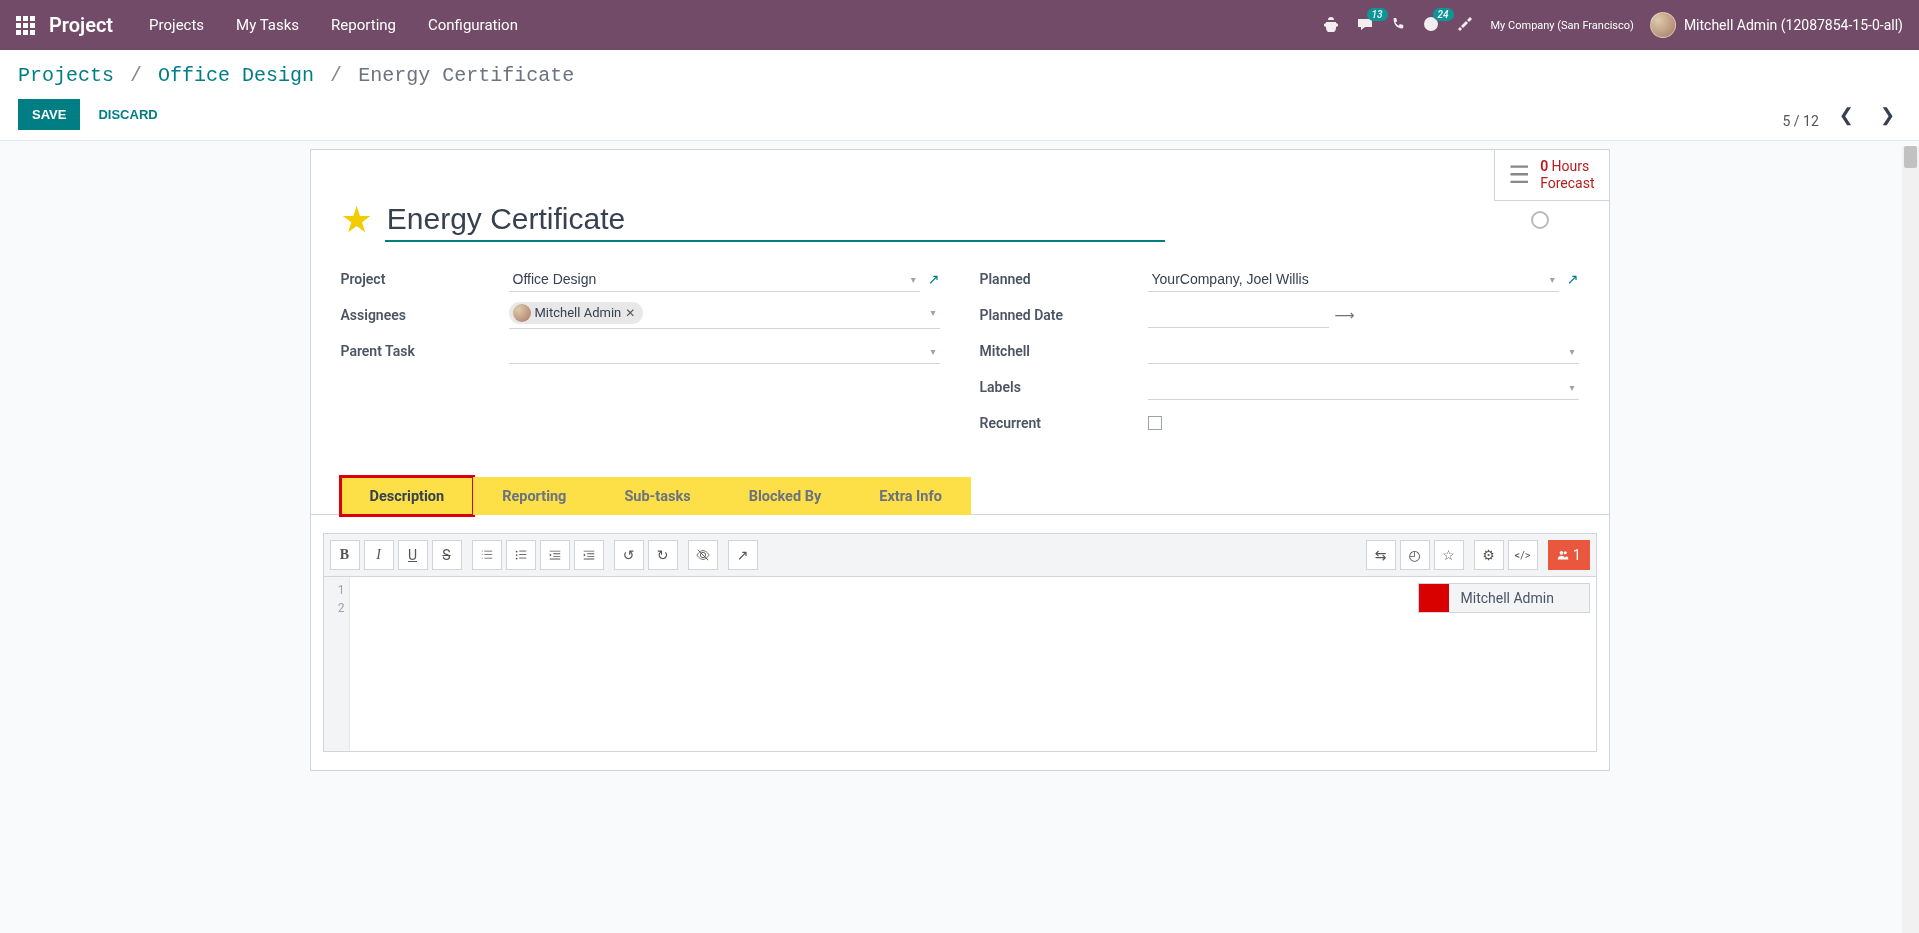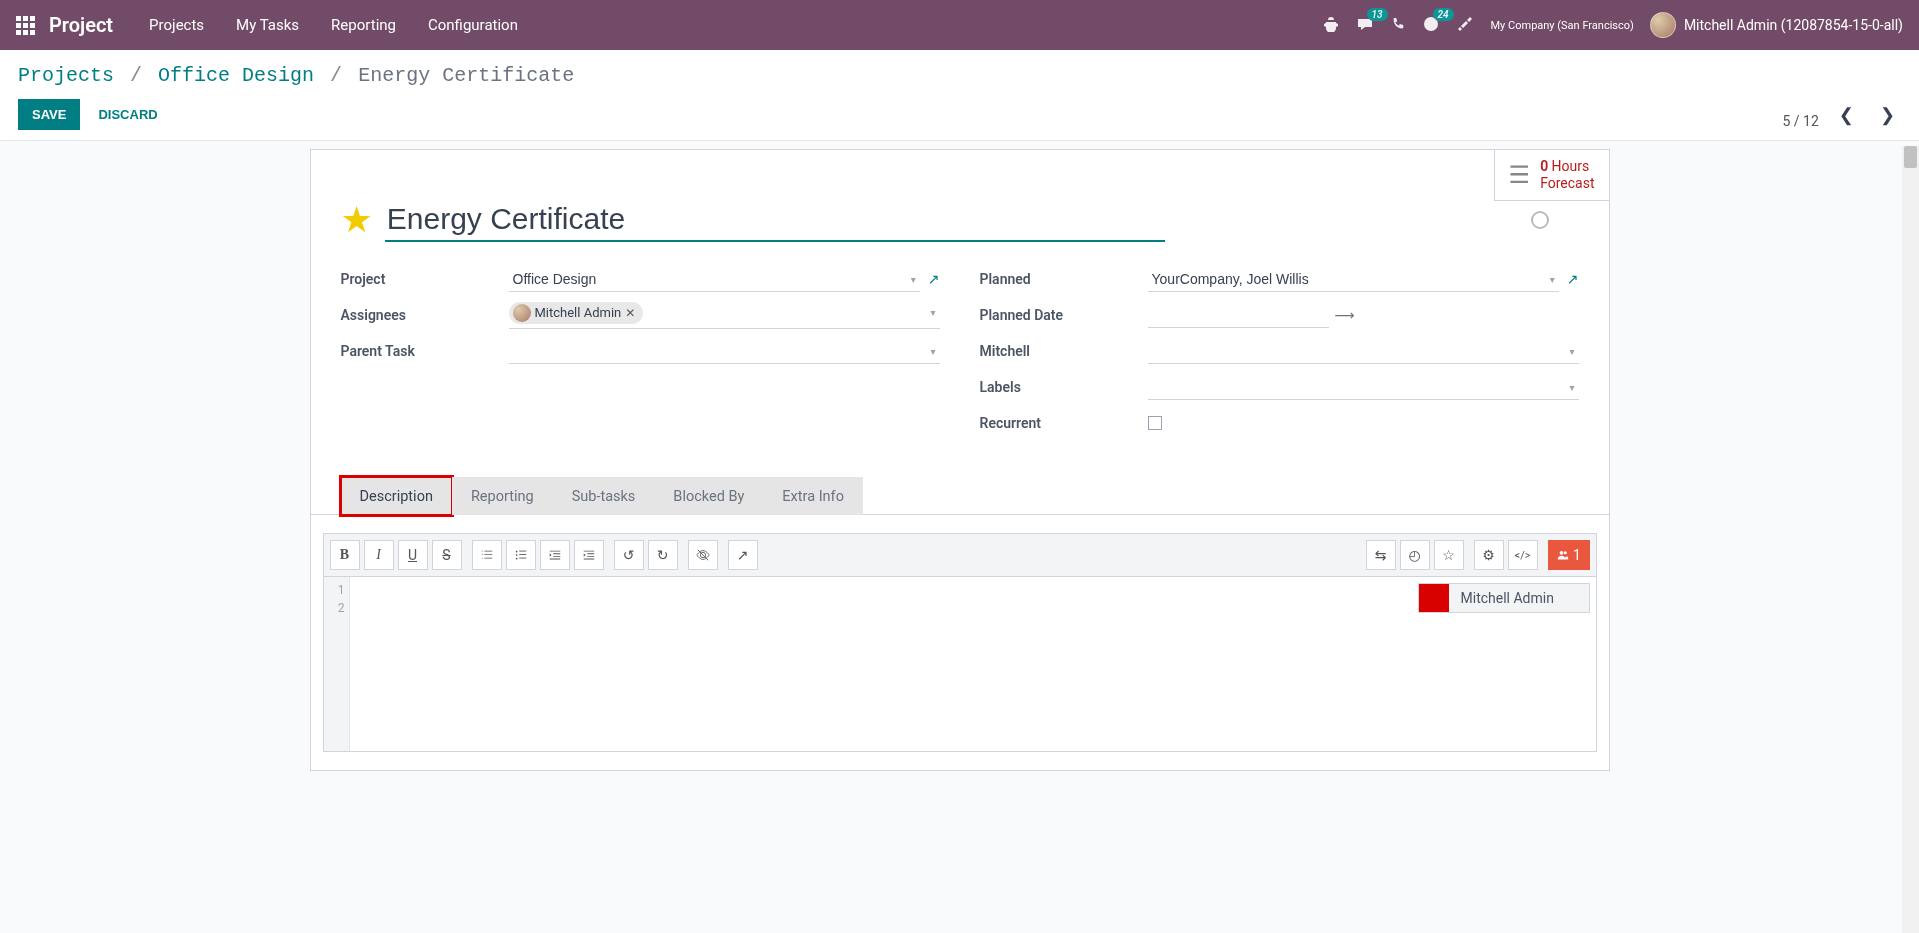"Description" .tab { background: #e5e5e5 -> #fde047; font-weight: none -> bold; padding: 10px 18px -> 10px 28px }
